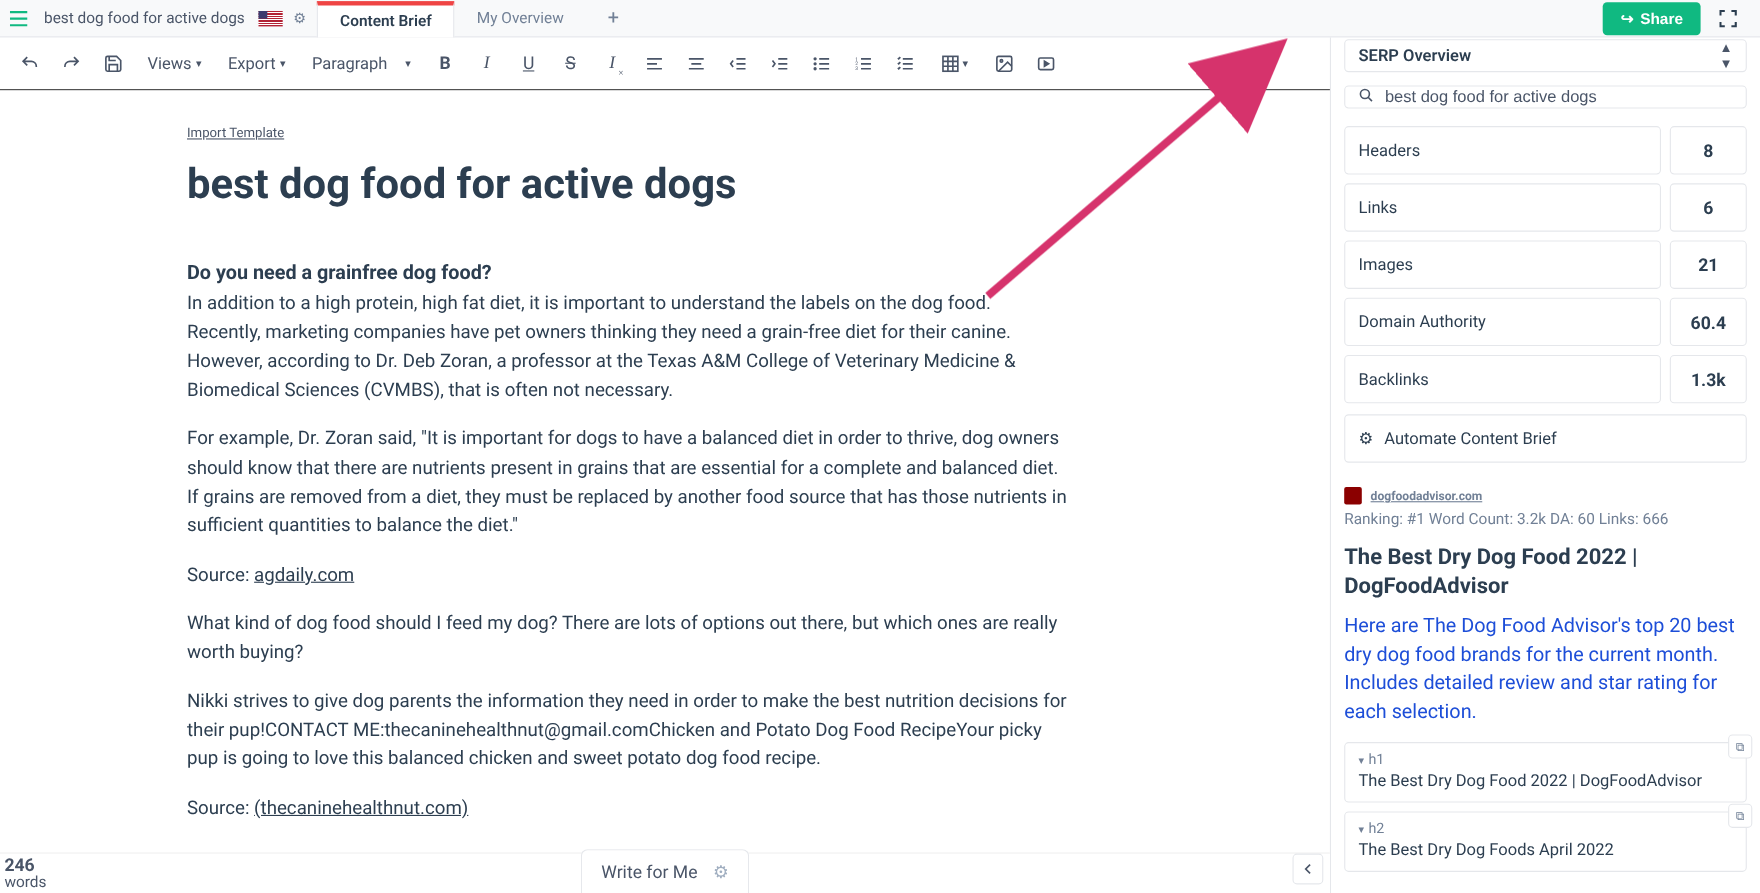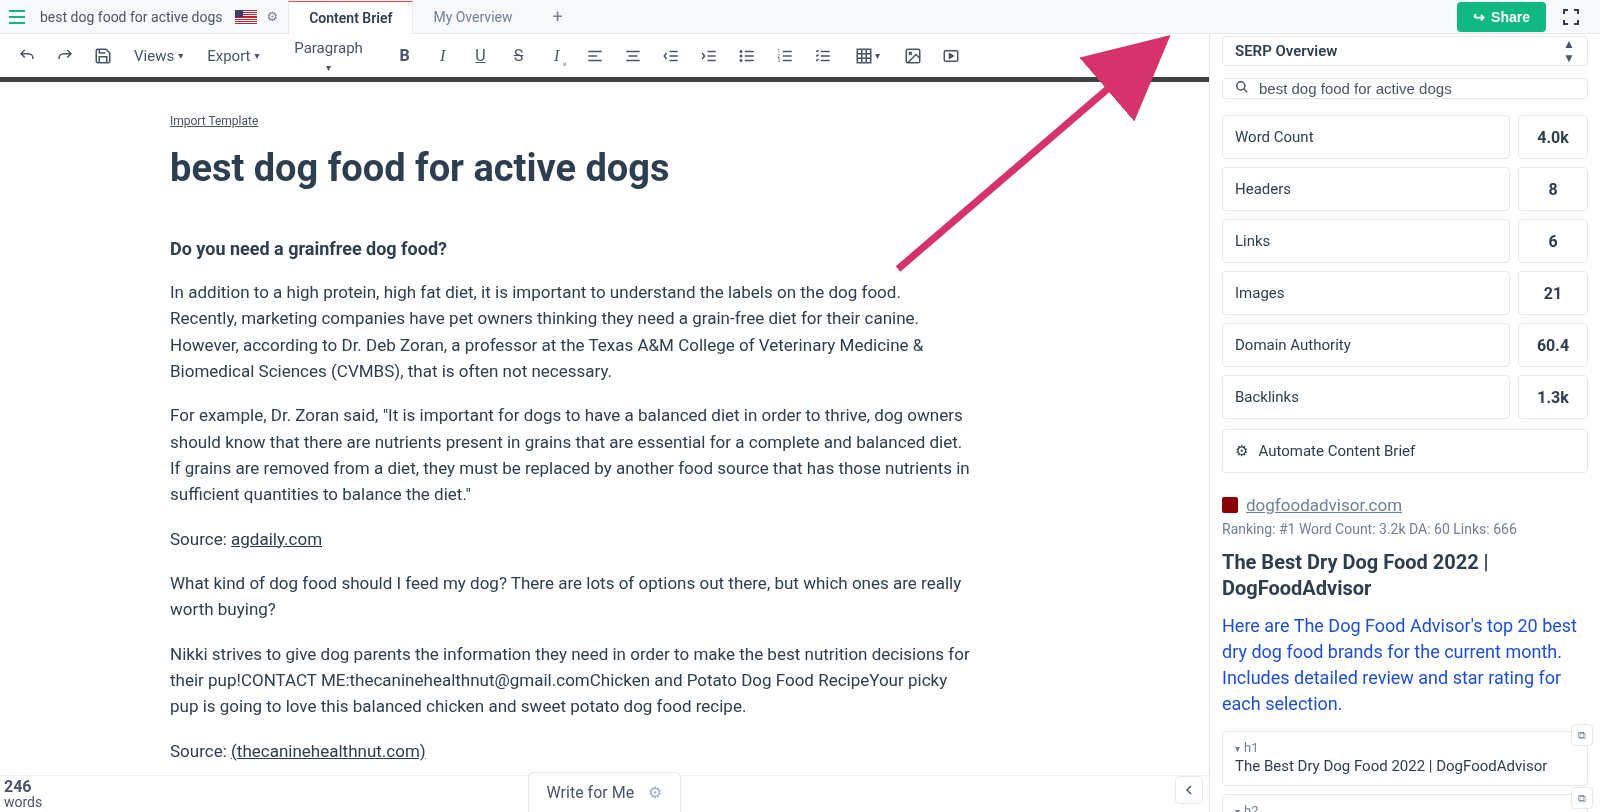"Content Brief" .tab.active { border-top: 1px solid #ef4444 -> 4px solid #ef4444 }
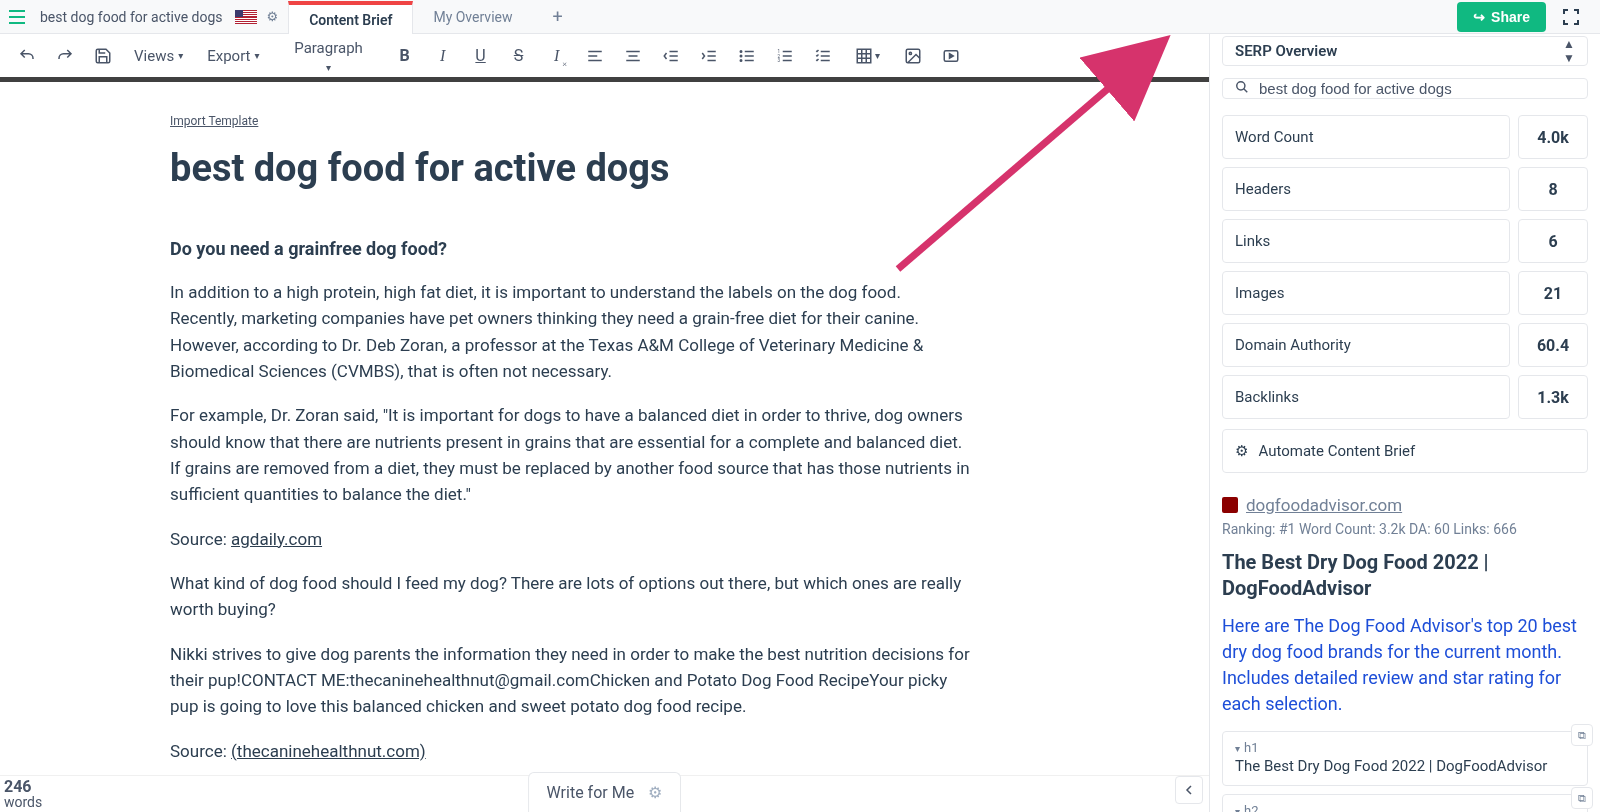"Views" .toolbar { border-bottom: 5px solid #404040 -> 1px solid #404040 }
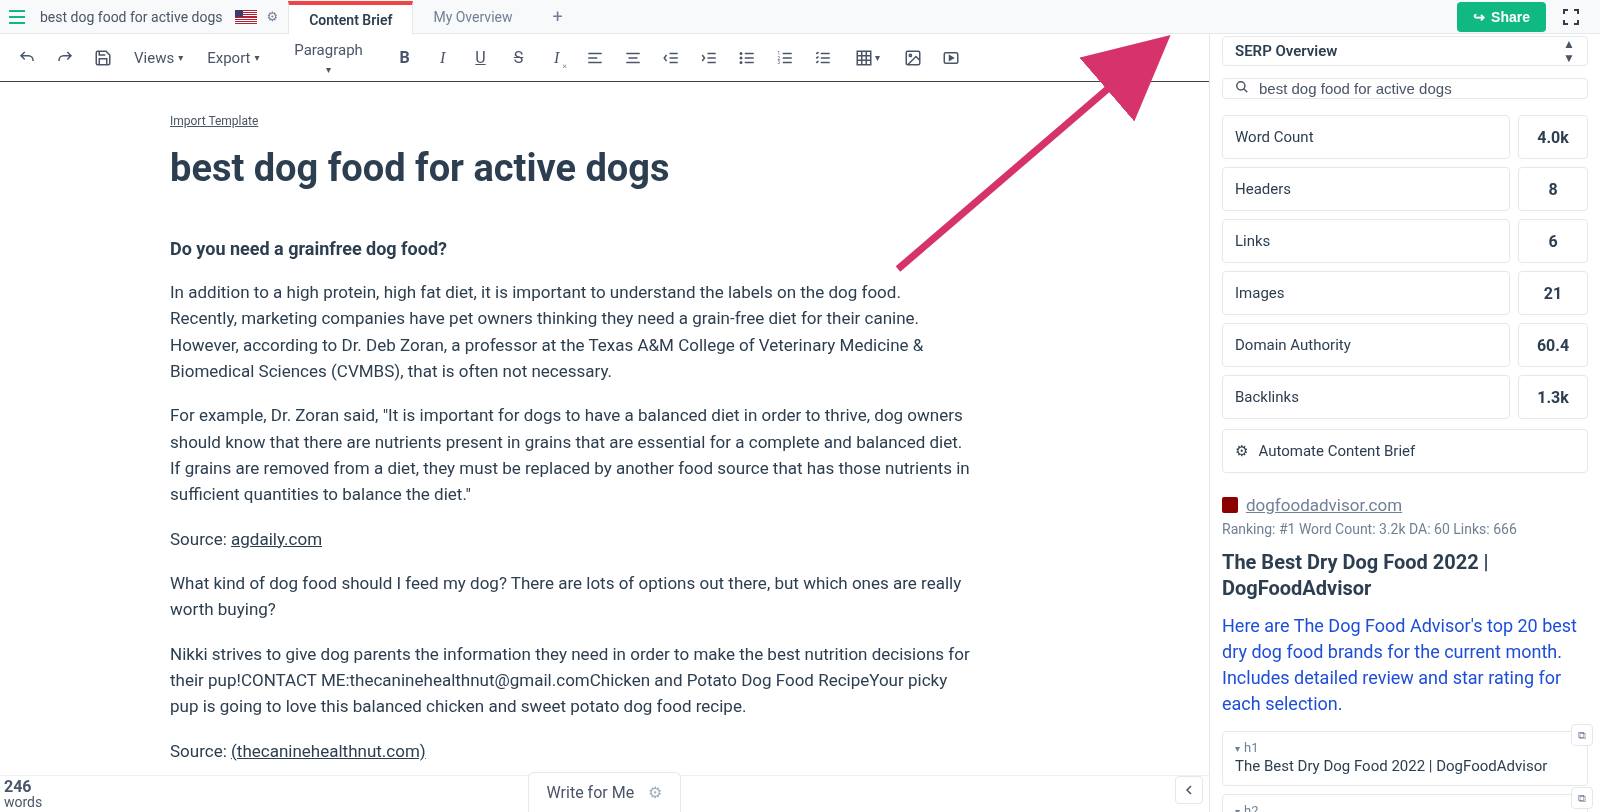"Paragraph" .tsel.wide { flex-direction: column -> none }
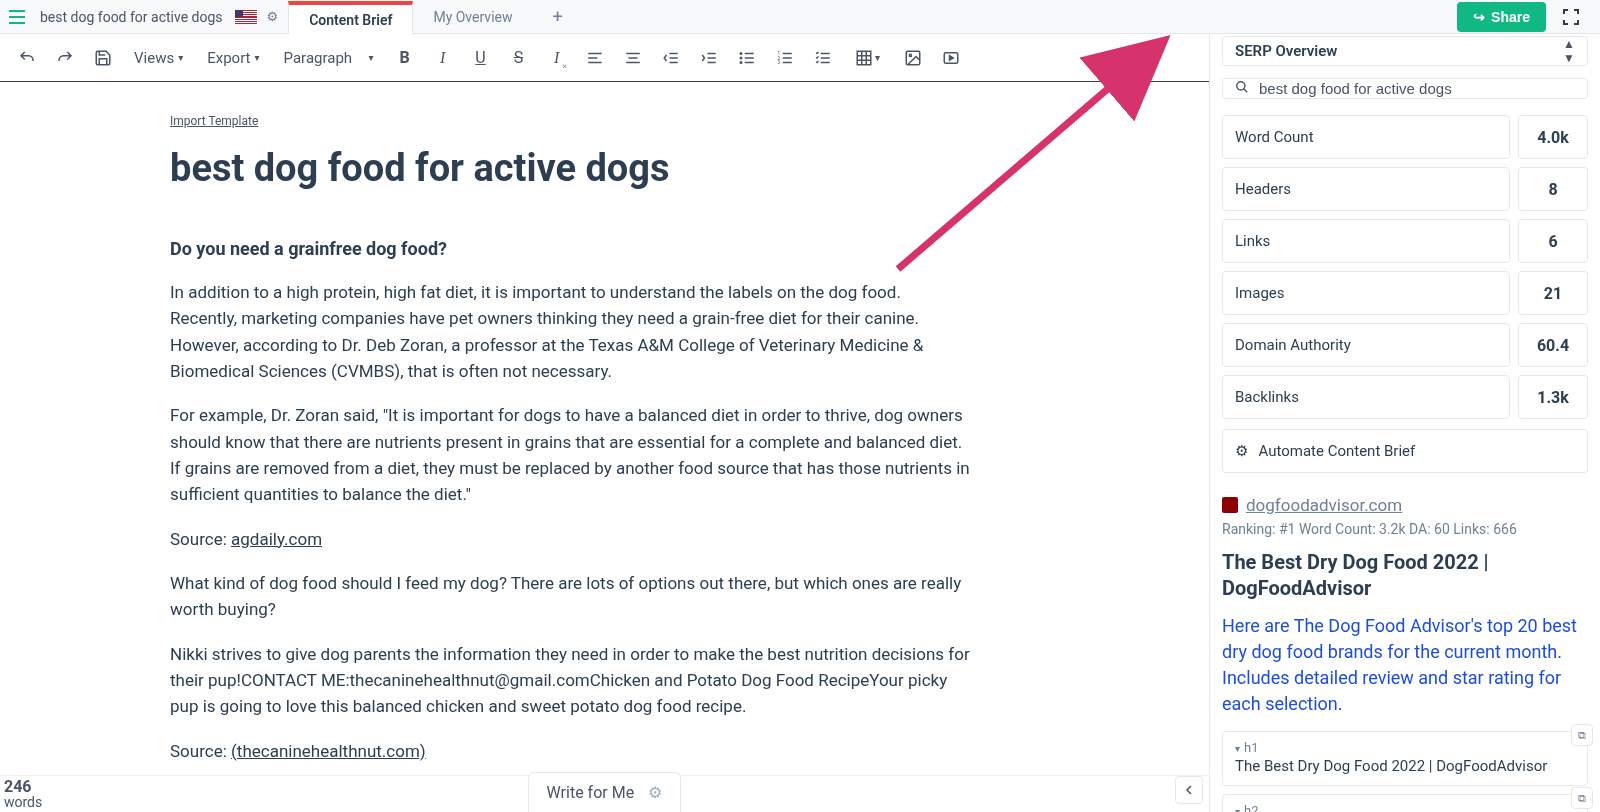"Word Count" div.metric-row { html: <div> <div>Word Count</div> <div>4.0k</div> </div> -> none }
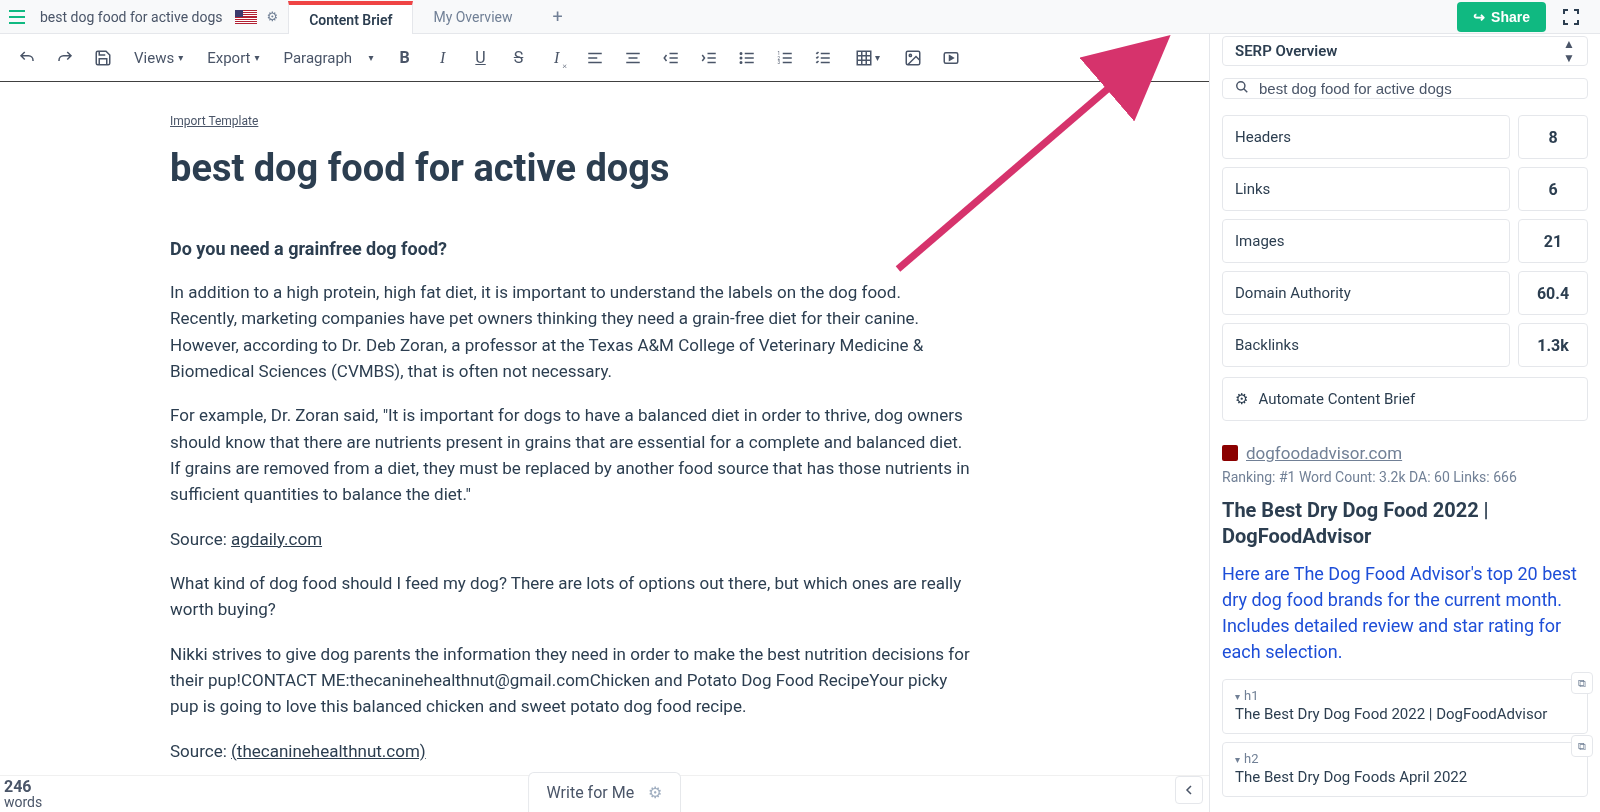"Do you need a grainfree" .h3 { margin-bottom: 20px -> 4px }
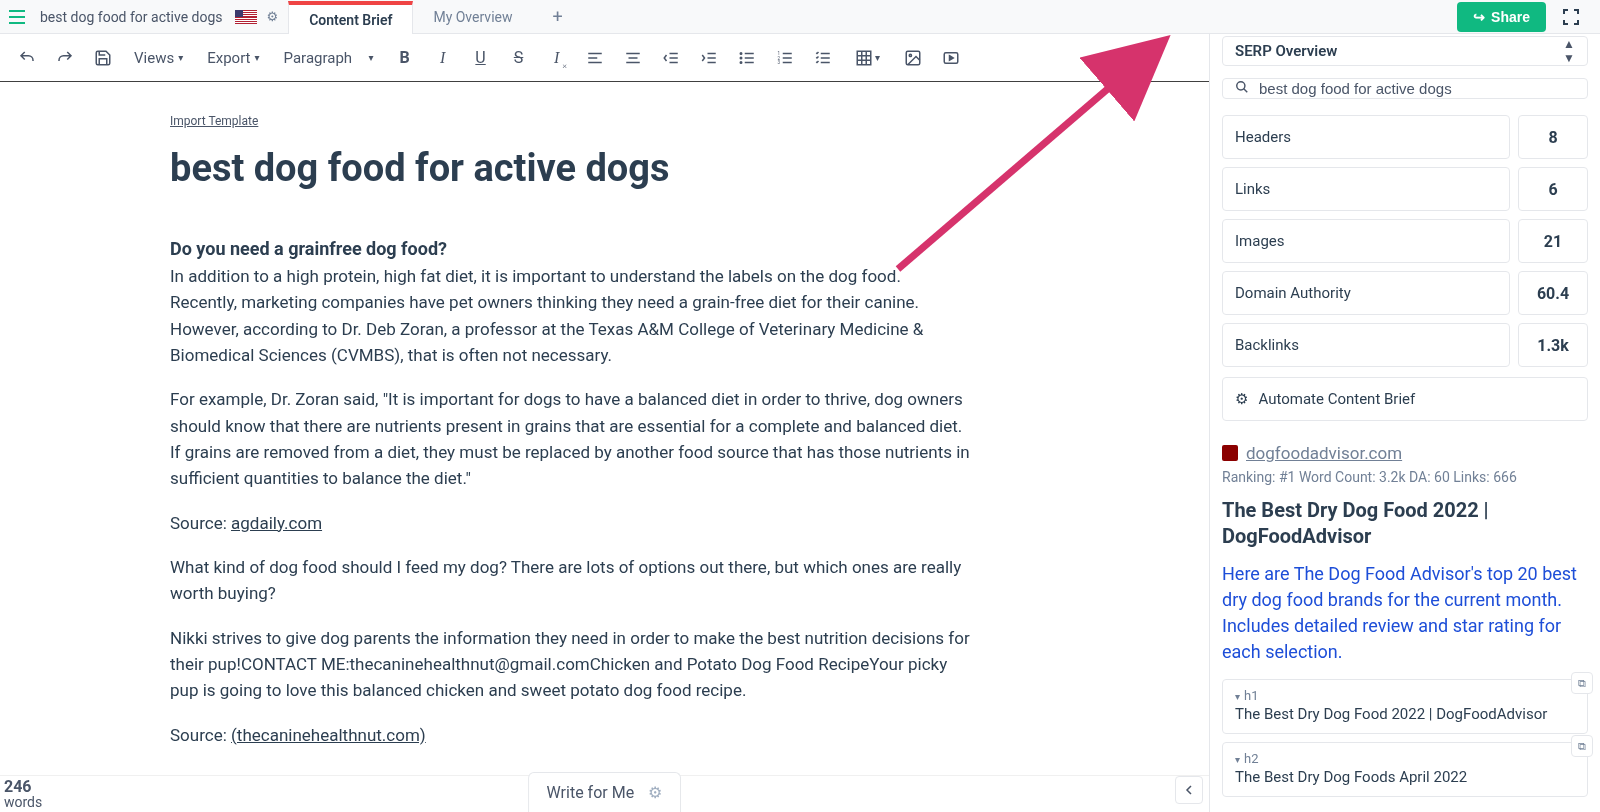"dogfoodadvisor.com" .result-domain { font-size: 17px -> 11px; font-weight: none -> bold }
